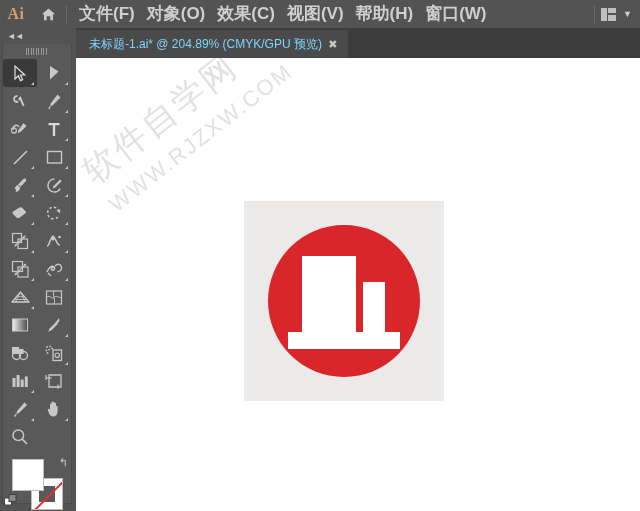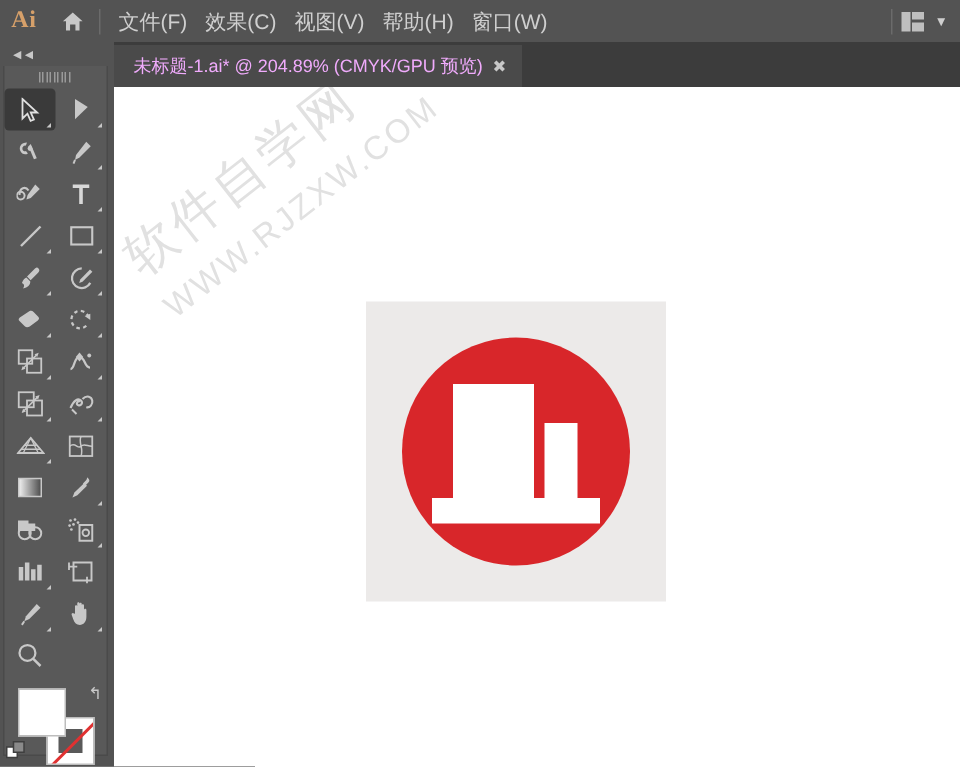"文件(F)" .menu-item { font-size: 14px -> 17px; font-weight: none -> bold }
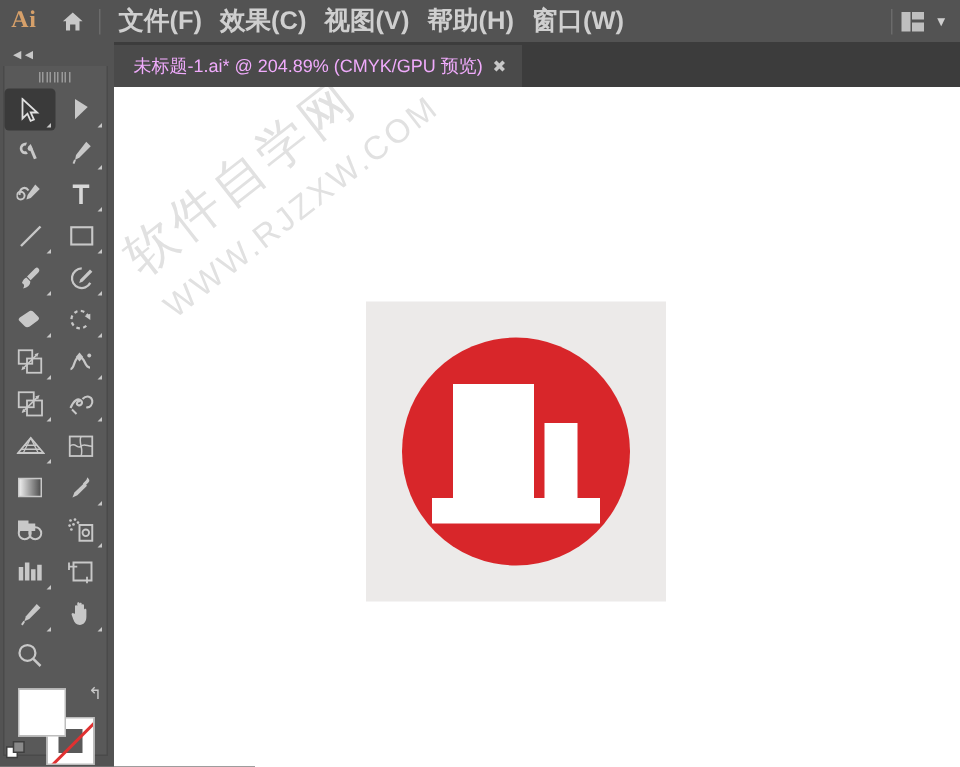"对象(O)" div.menu-item { html: none -> <div>对象(O)</div> }
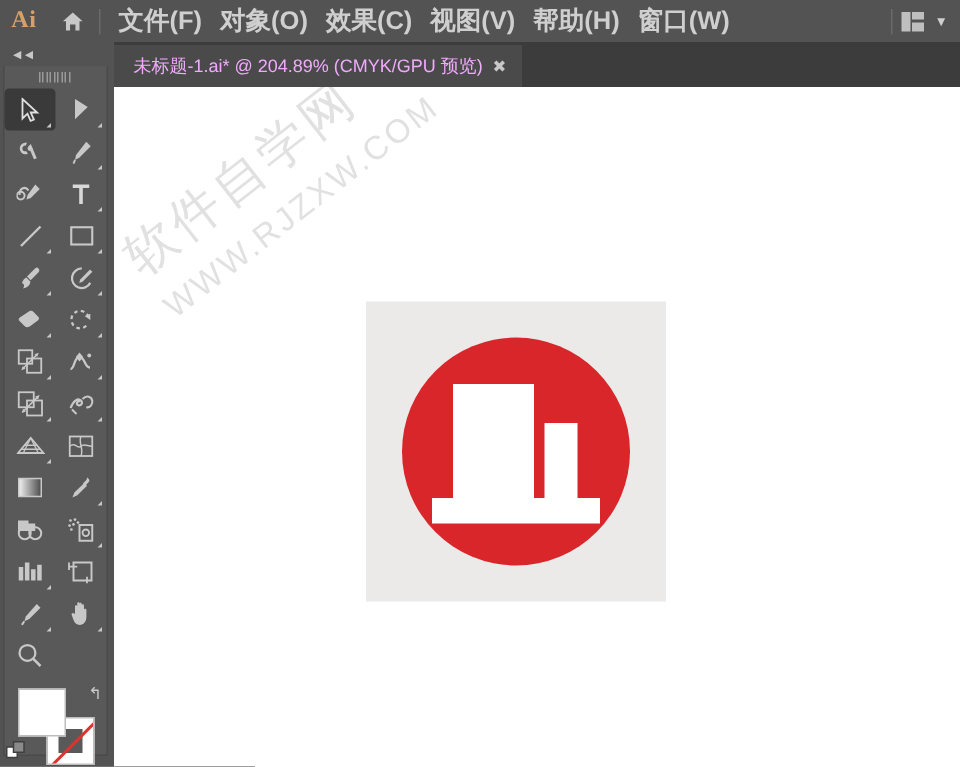"未标题-1.ai* @ 204.89% (CMYK/GPU 预览)" .doc-tab-label { color: #f0abfc -> #7dd3fc }
